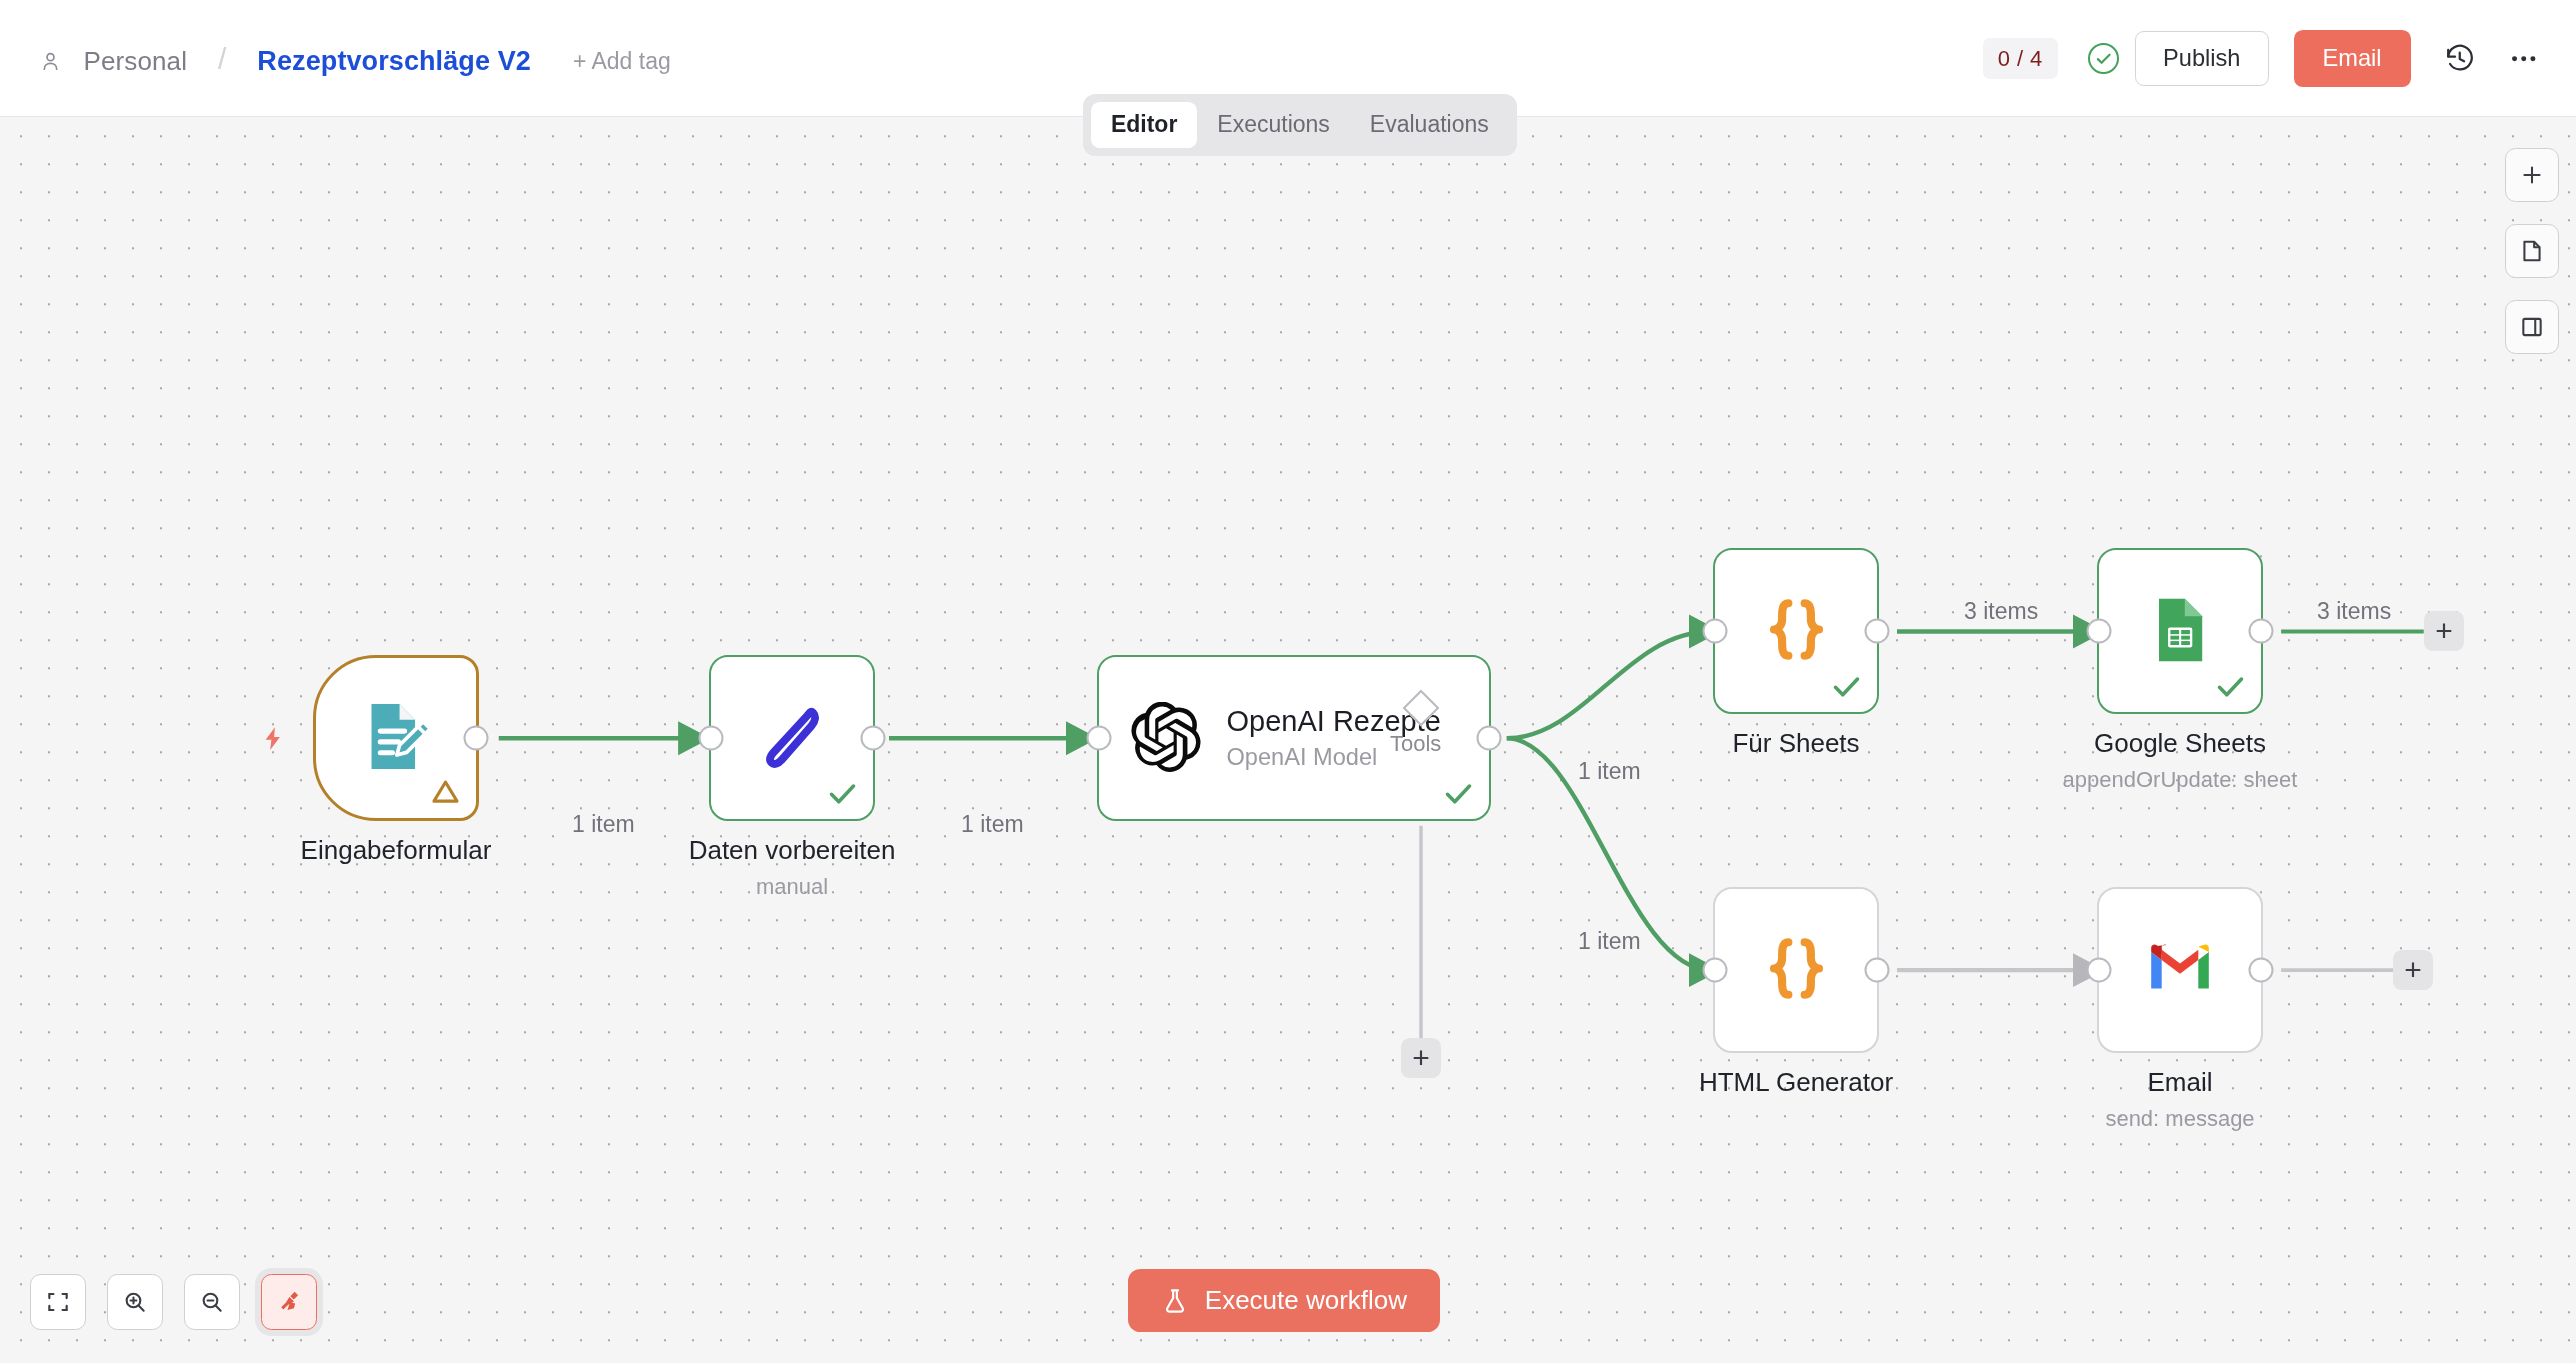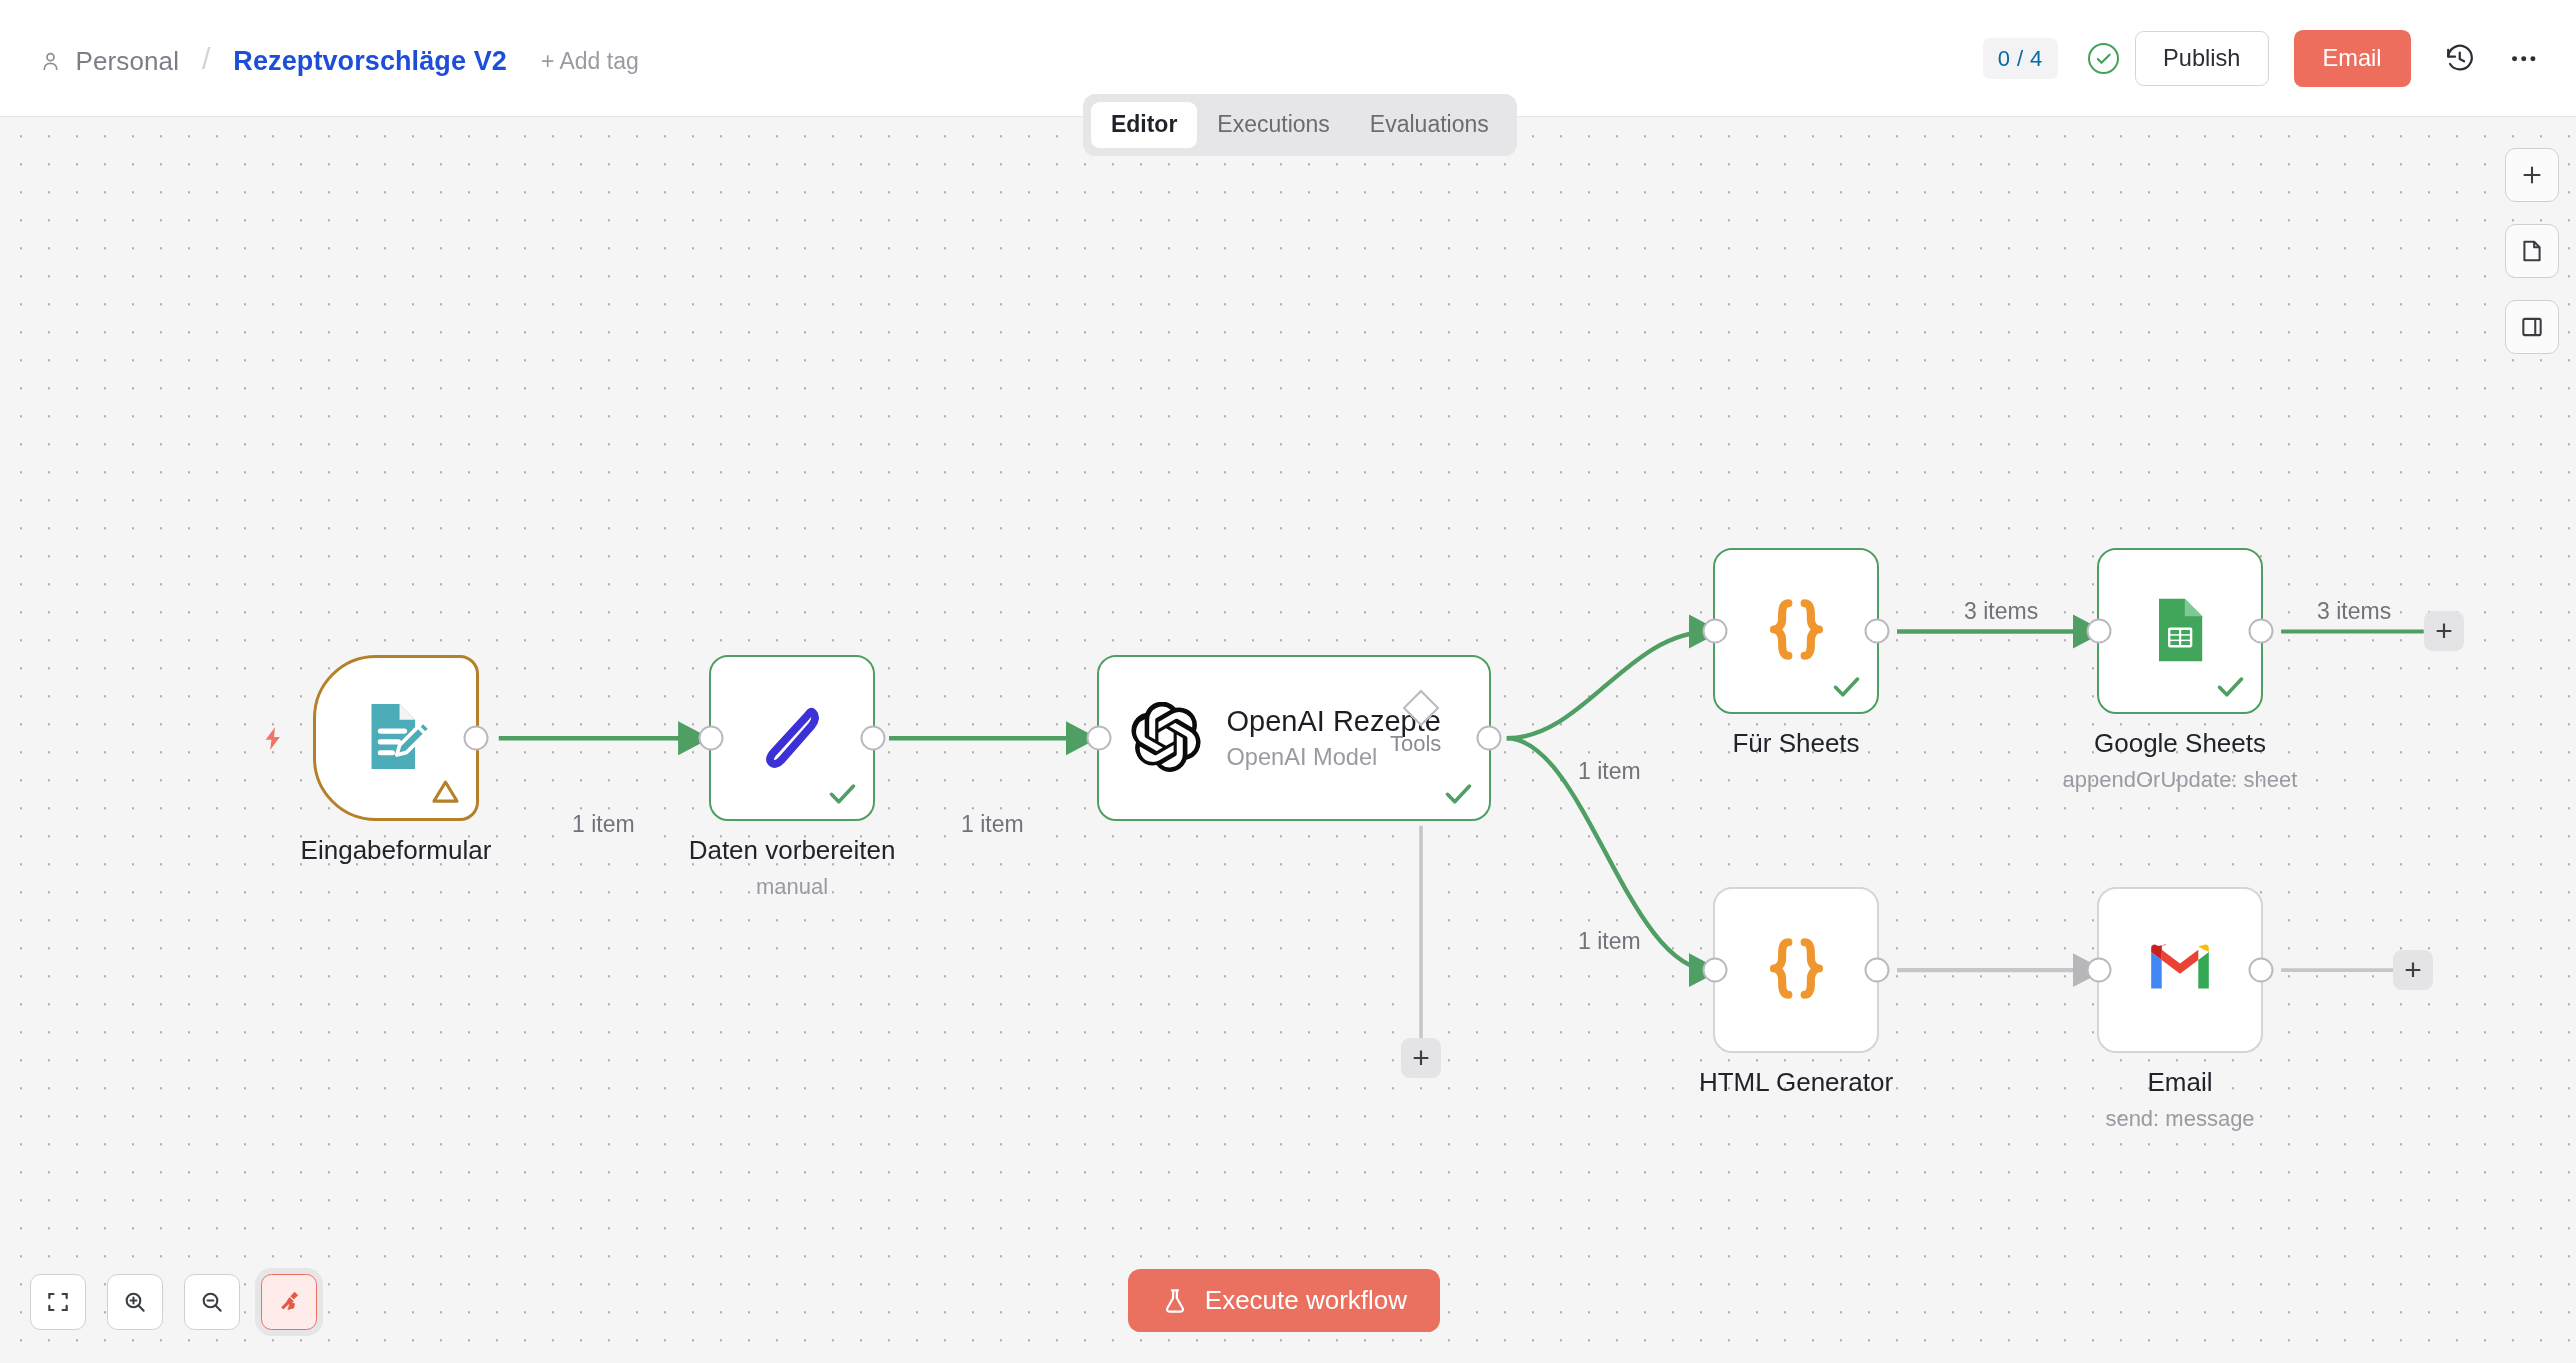"Personal" #breadcrumb { gap: 4px -> 12px }
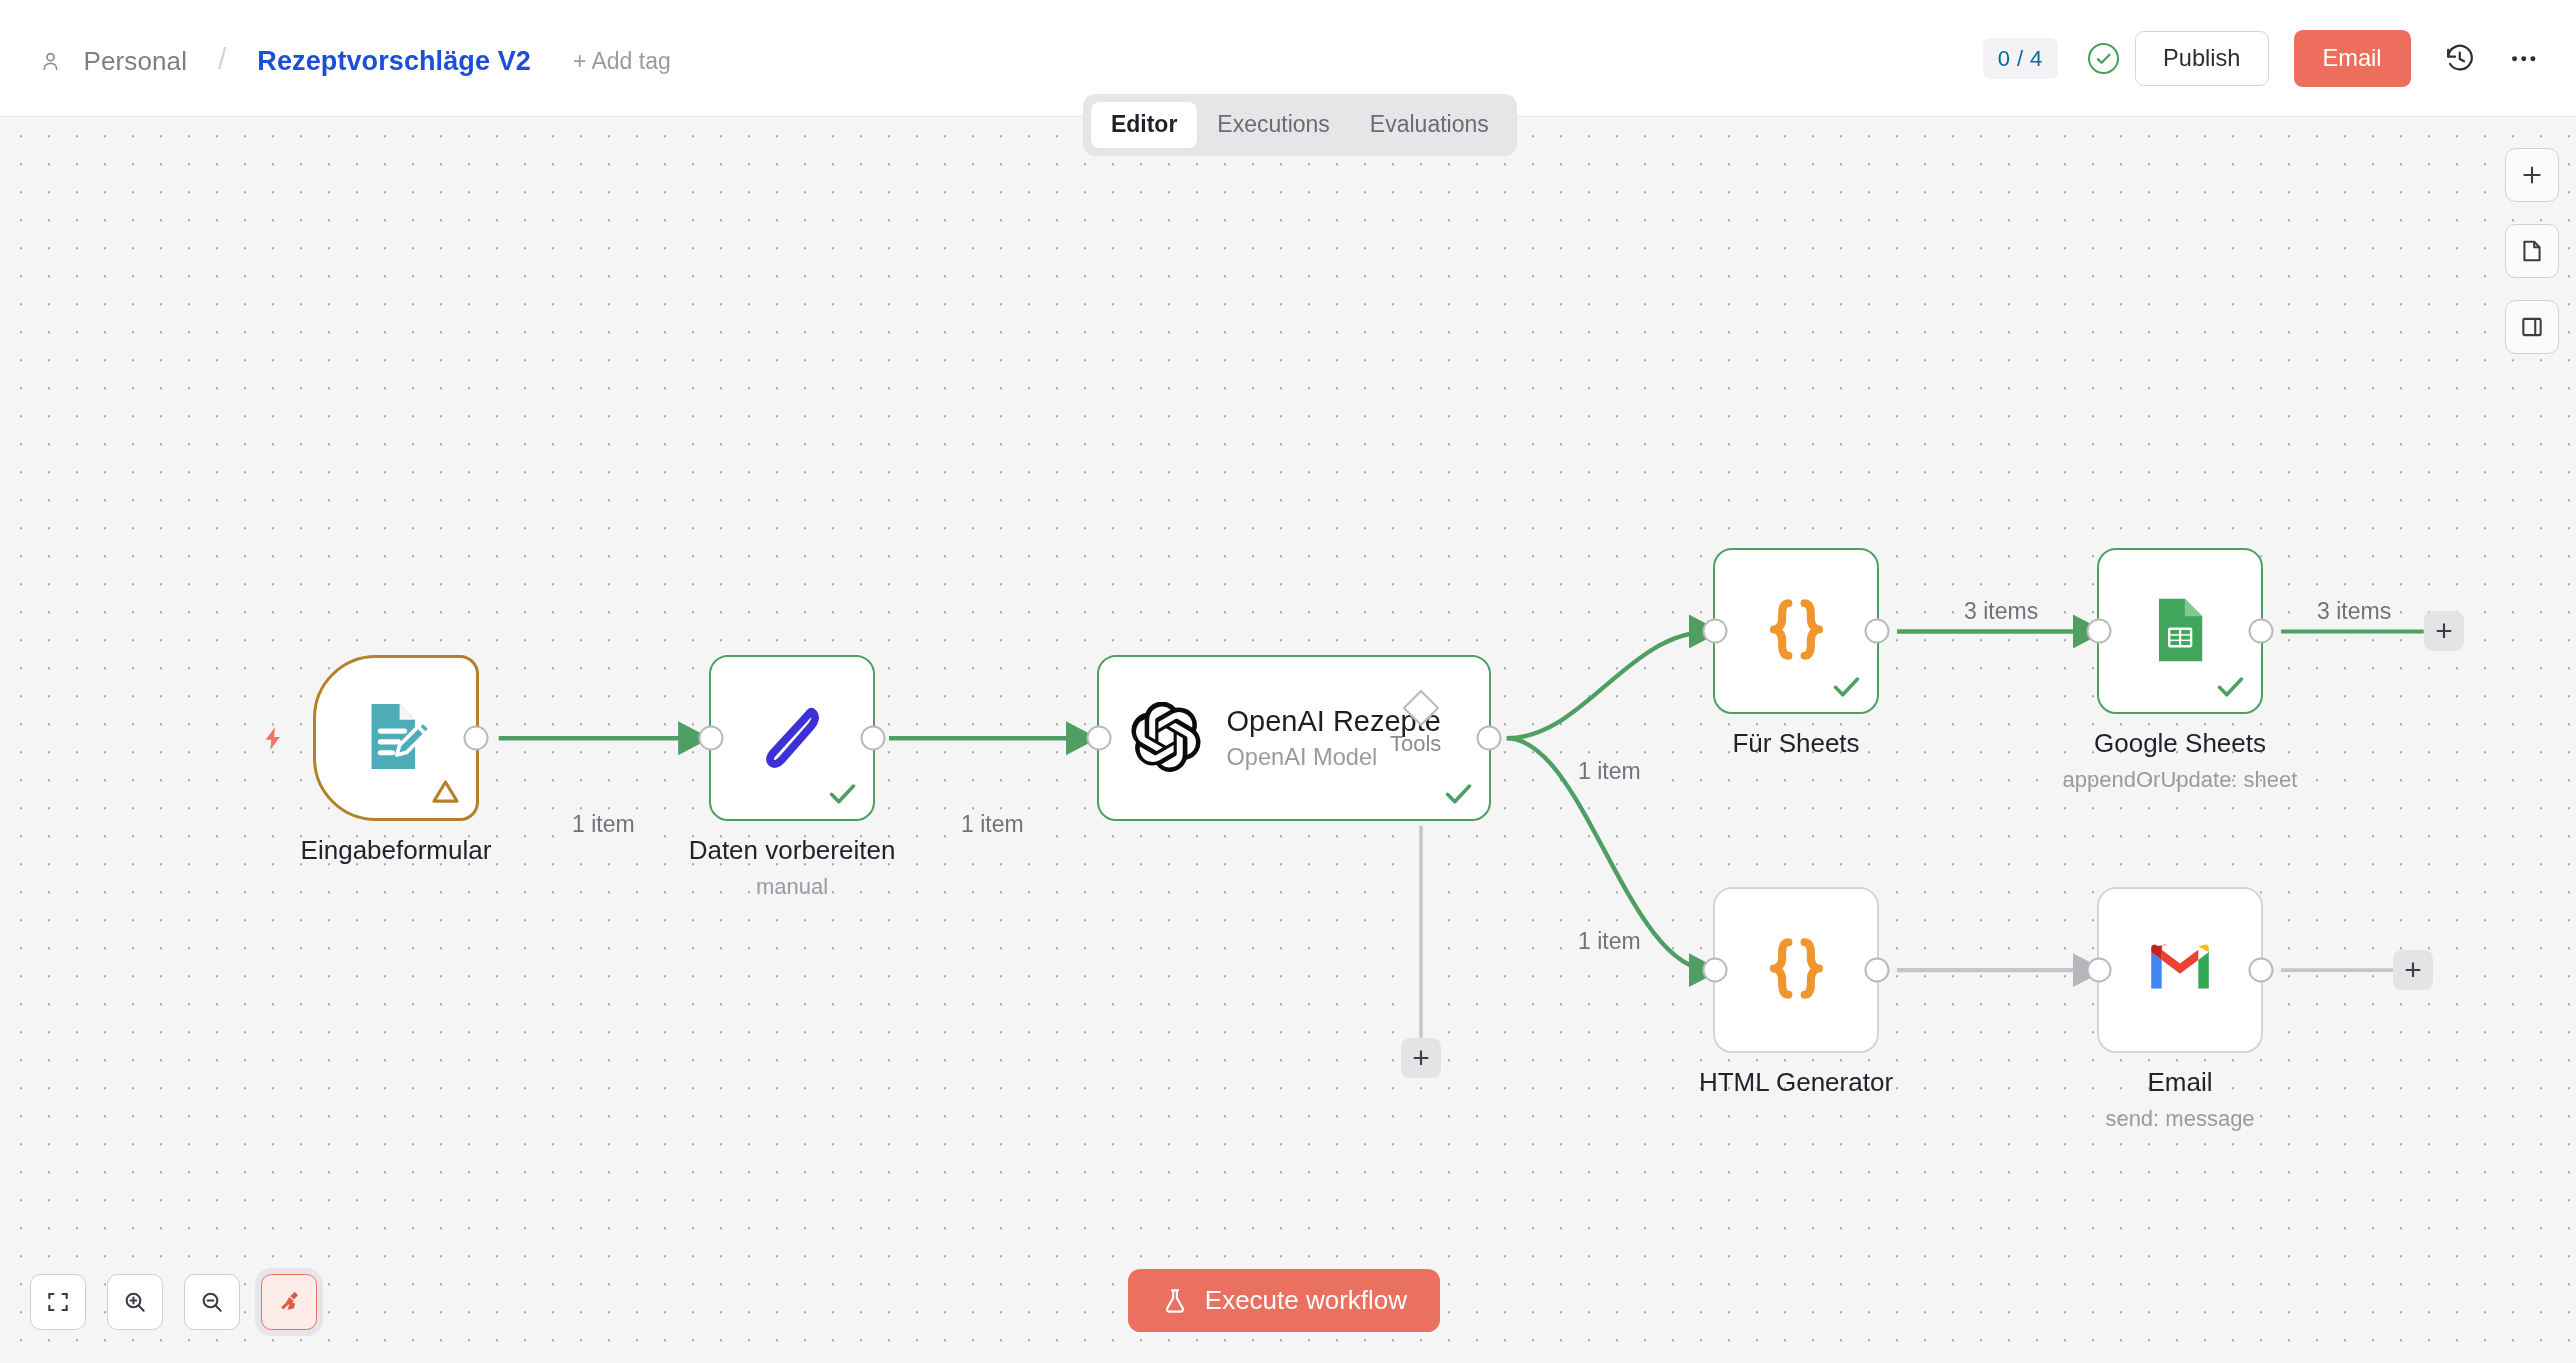"0 / 4" .counter-pill { color: #0369a1 -> #7f1d1d }
